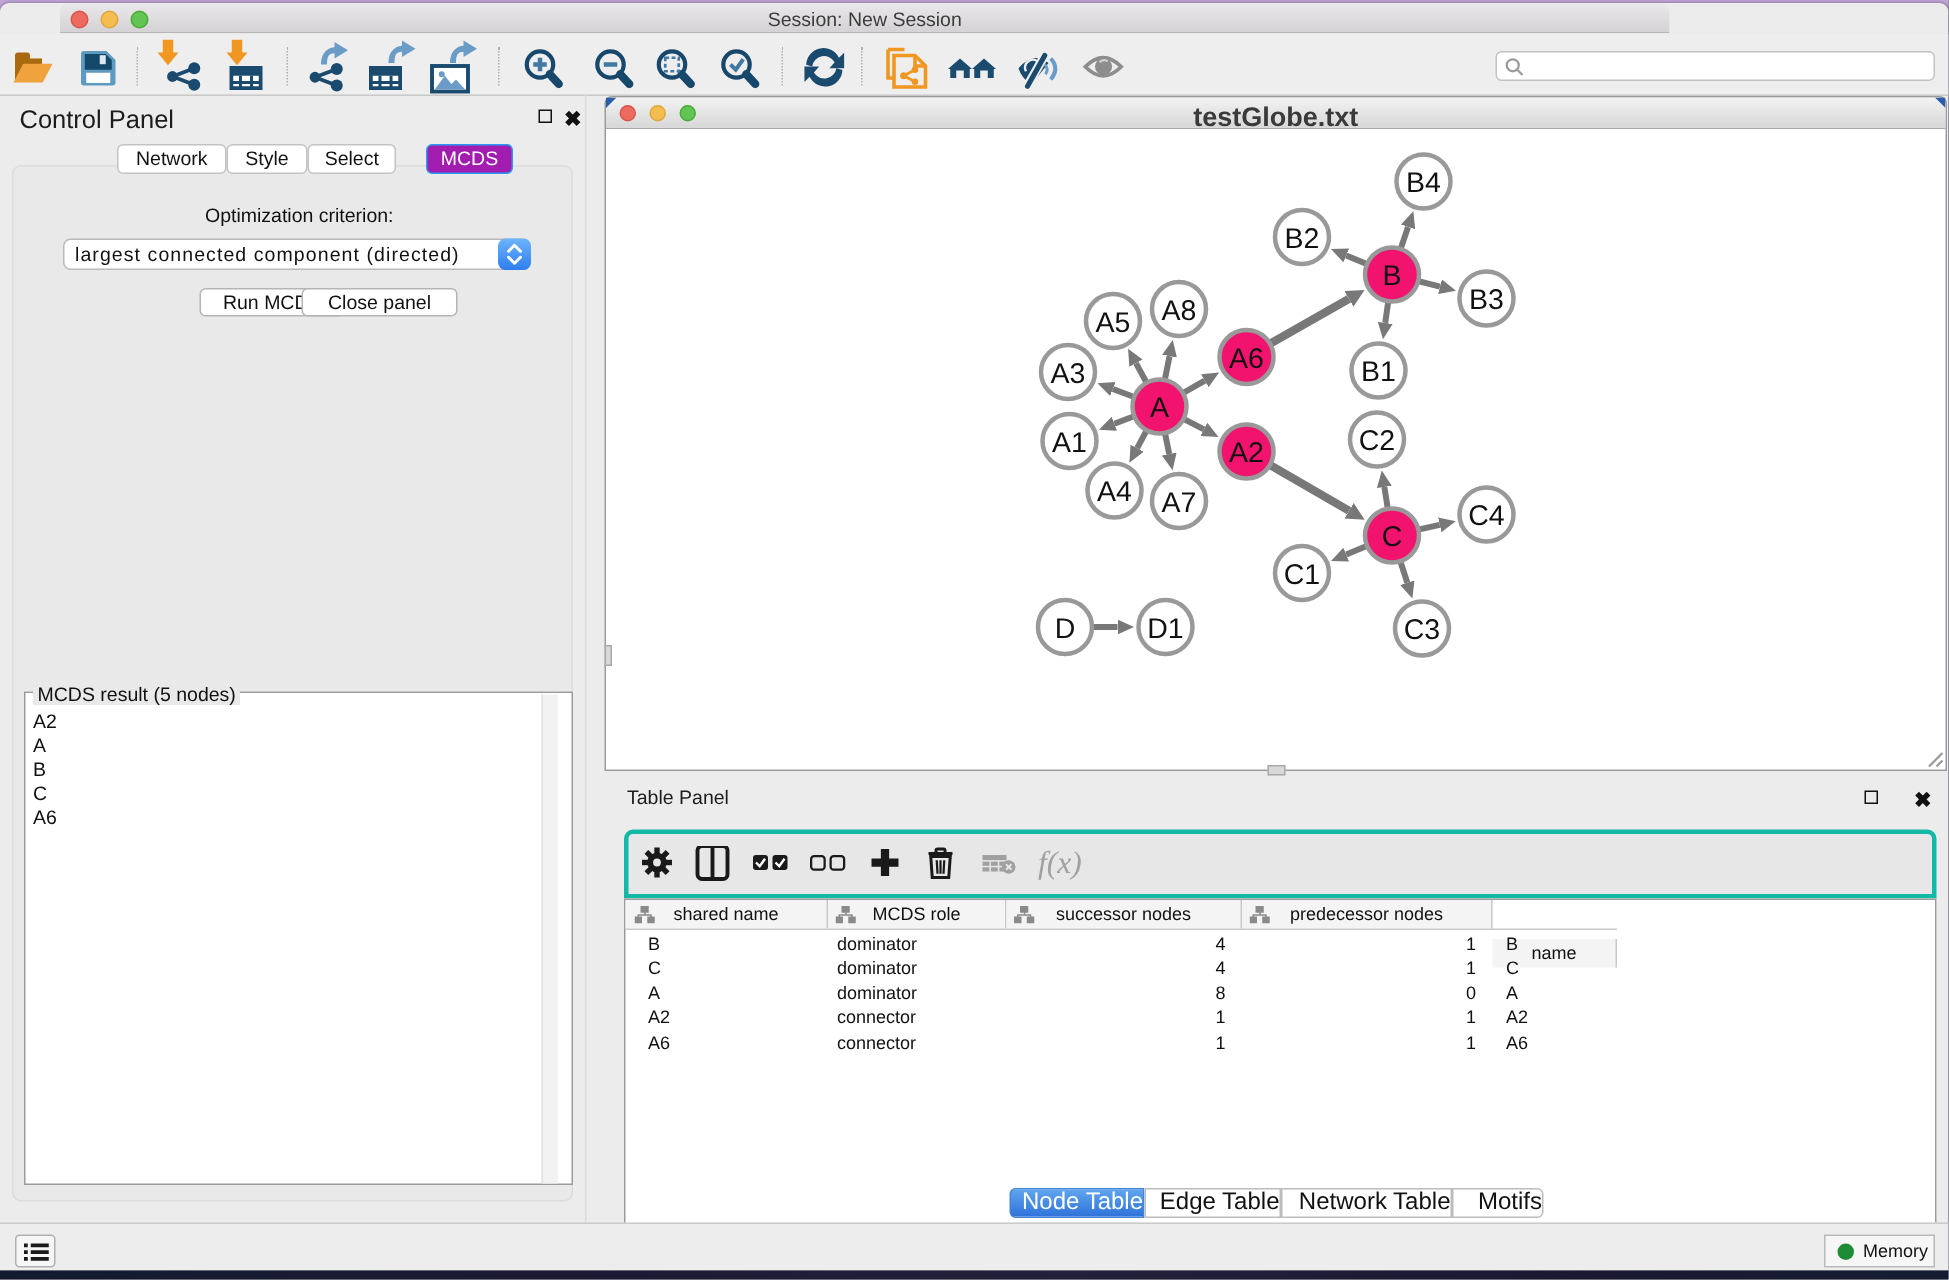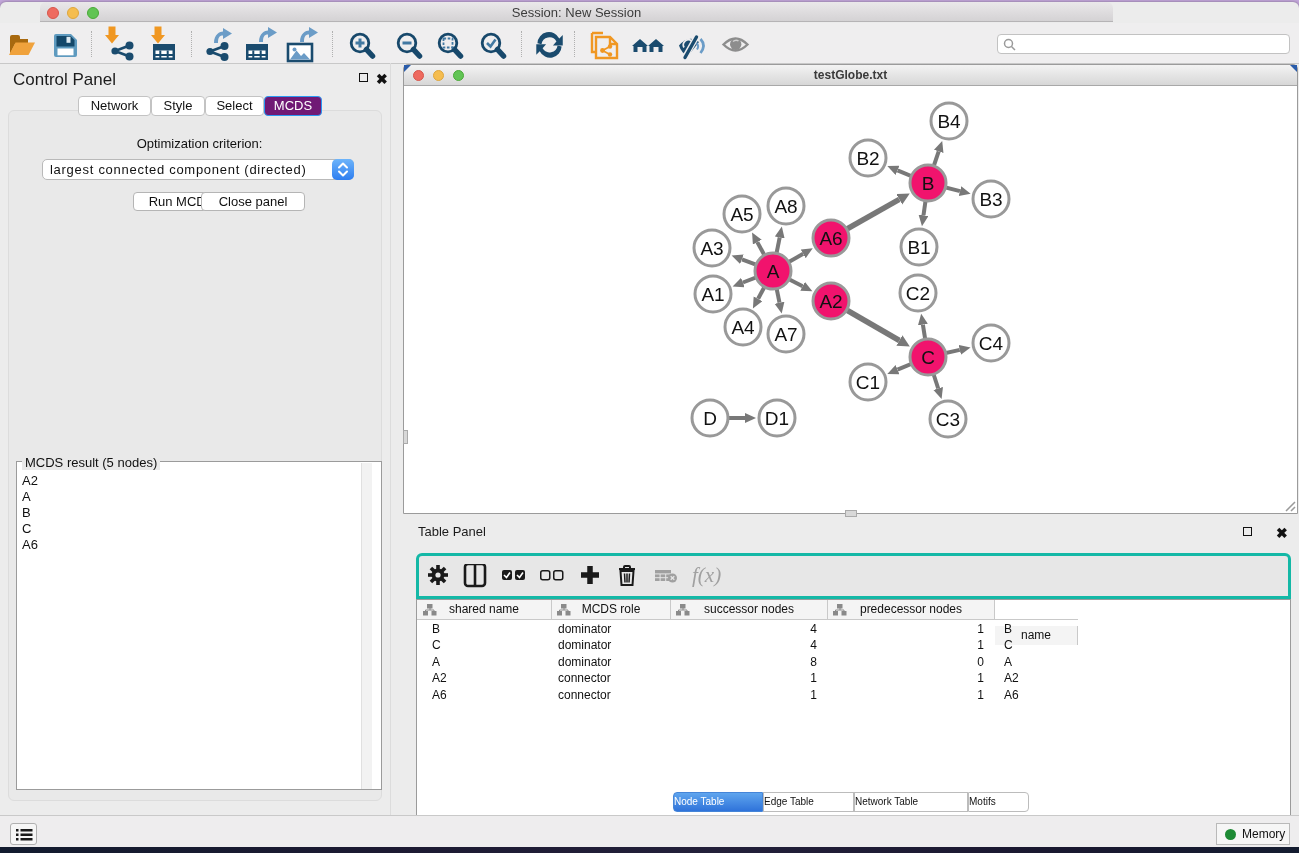"testGlobe.txt" #net-title { font-size: 12px -> 18px }
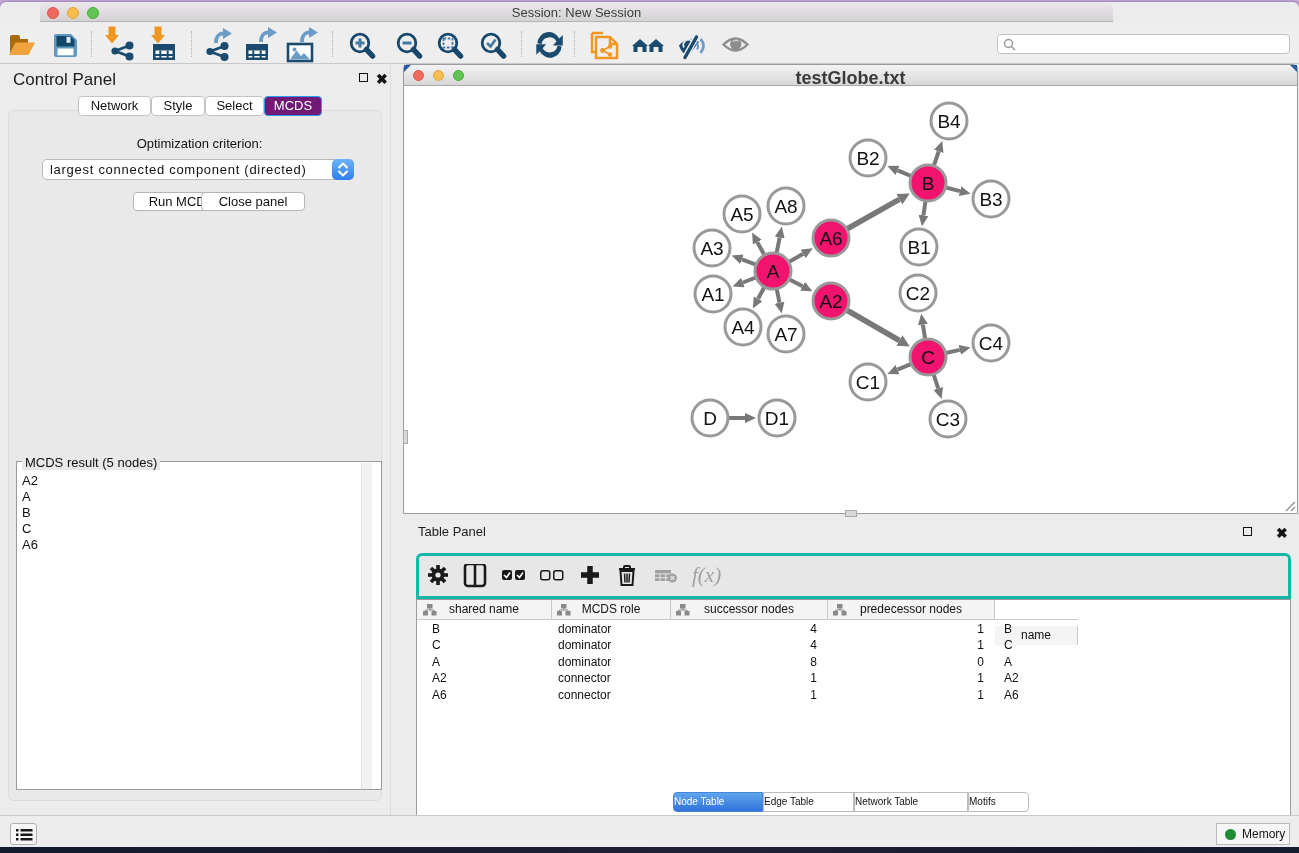"MCDS" #tab-mcds { background: #701a75 -> #a21caf; margin-left: none -> 20px }
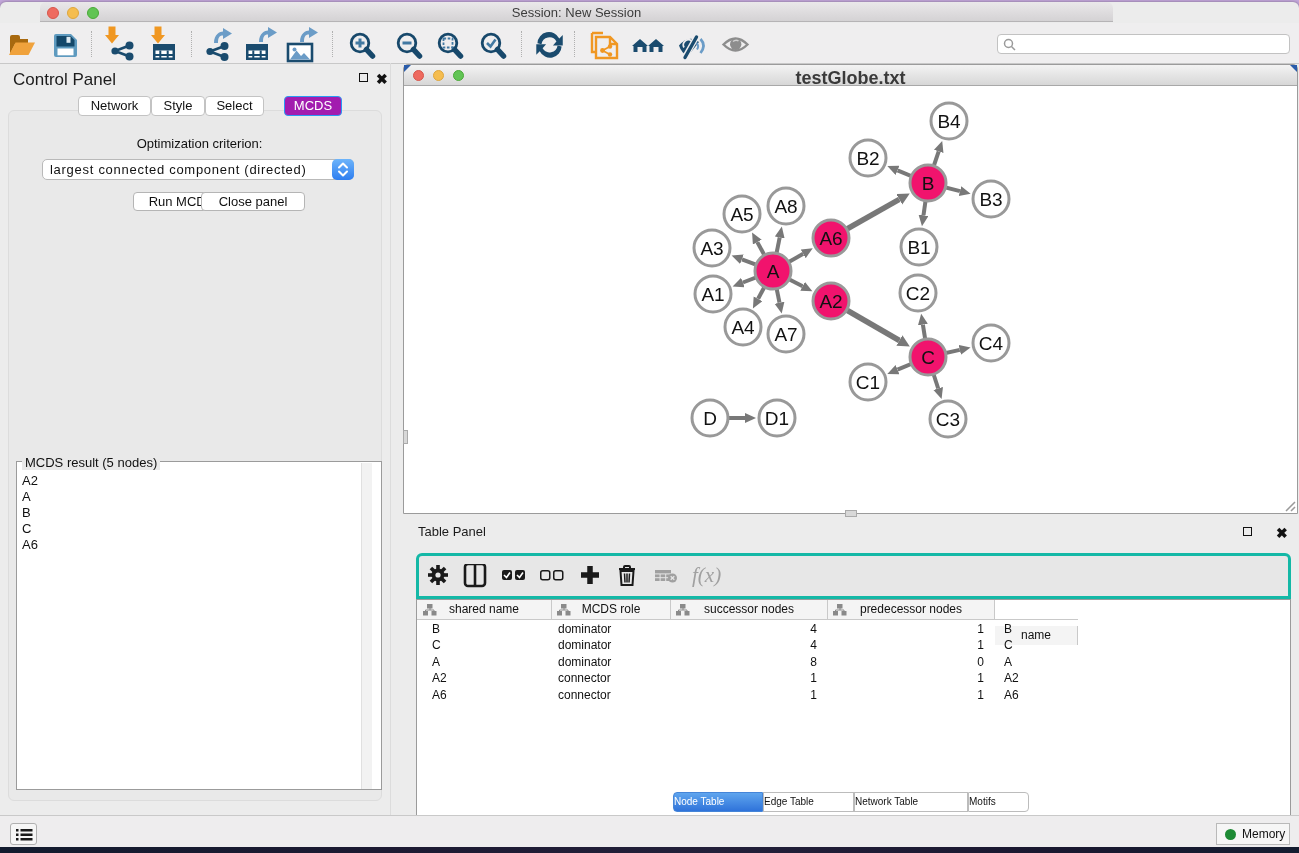"Node Table" .tabtab { font-size: 10px -> 16px; text-align: left -> right }
